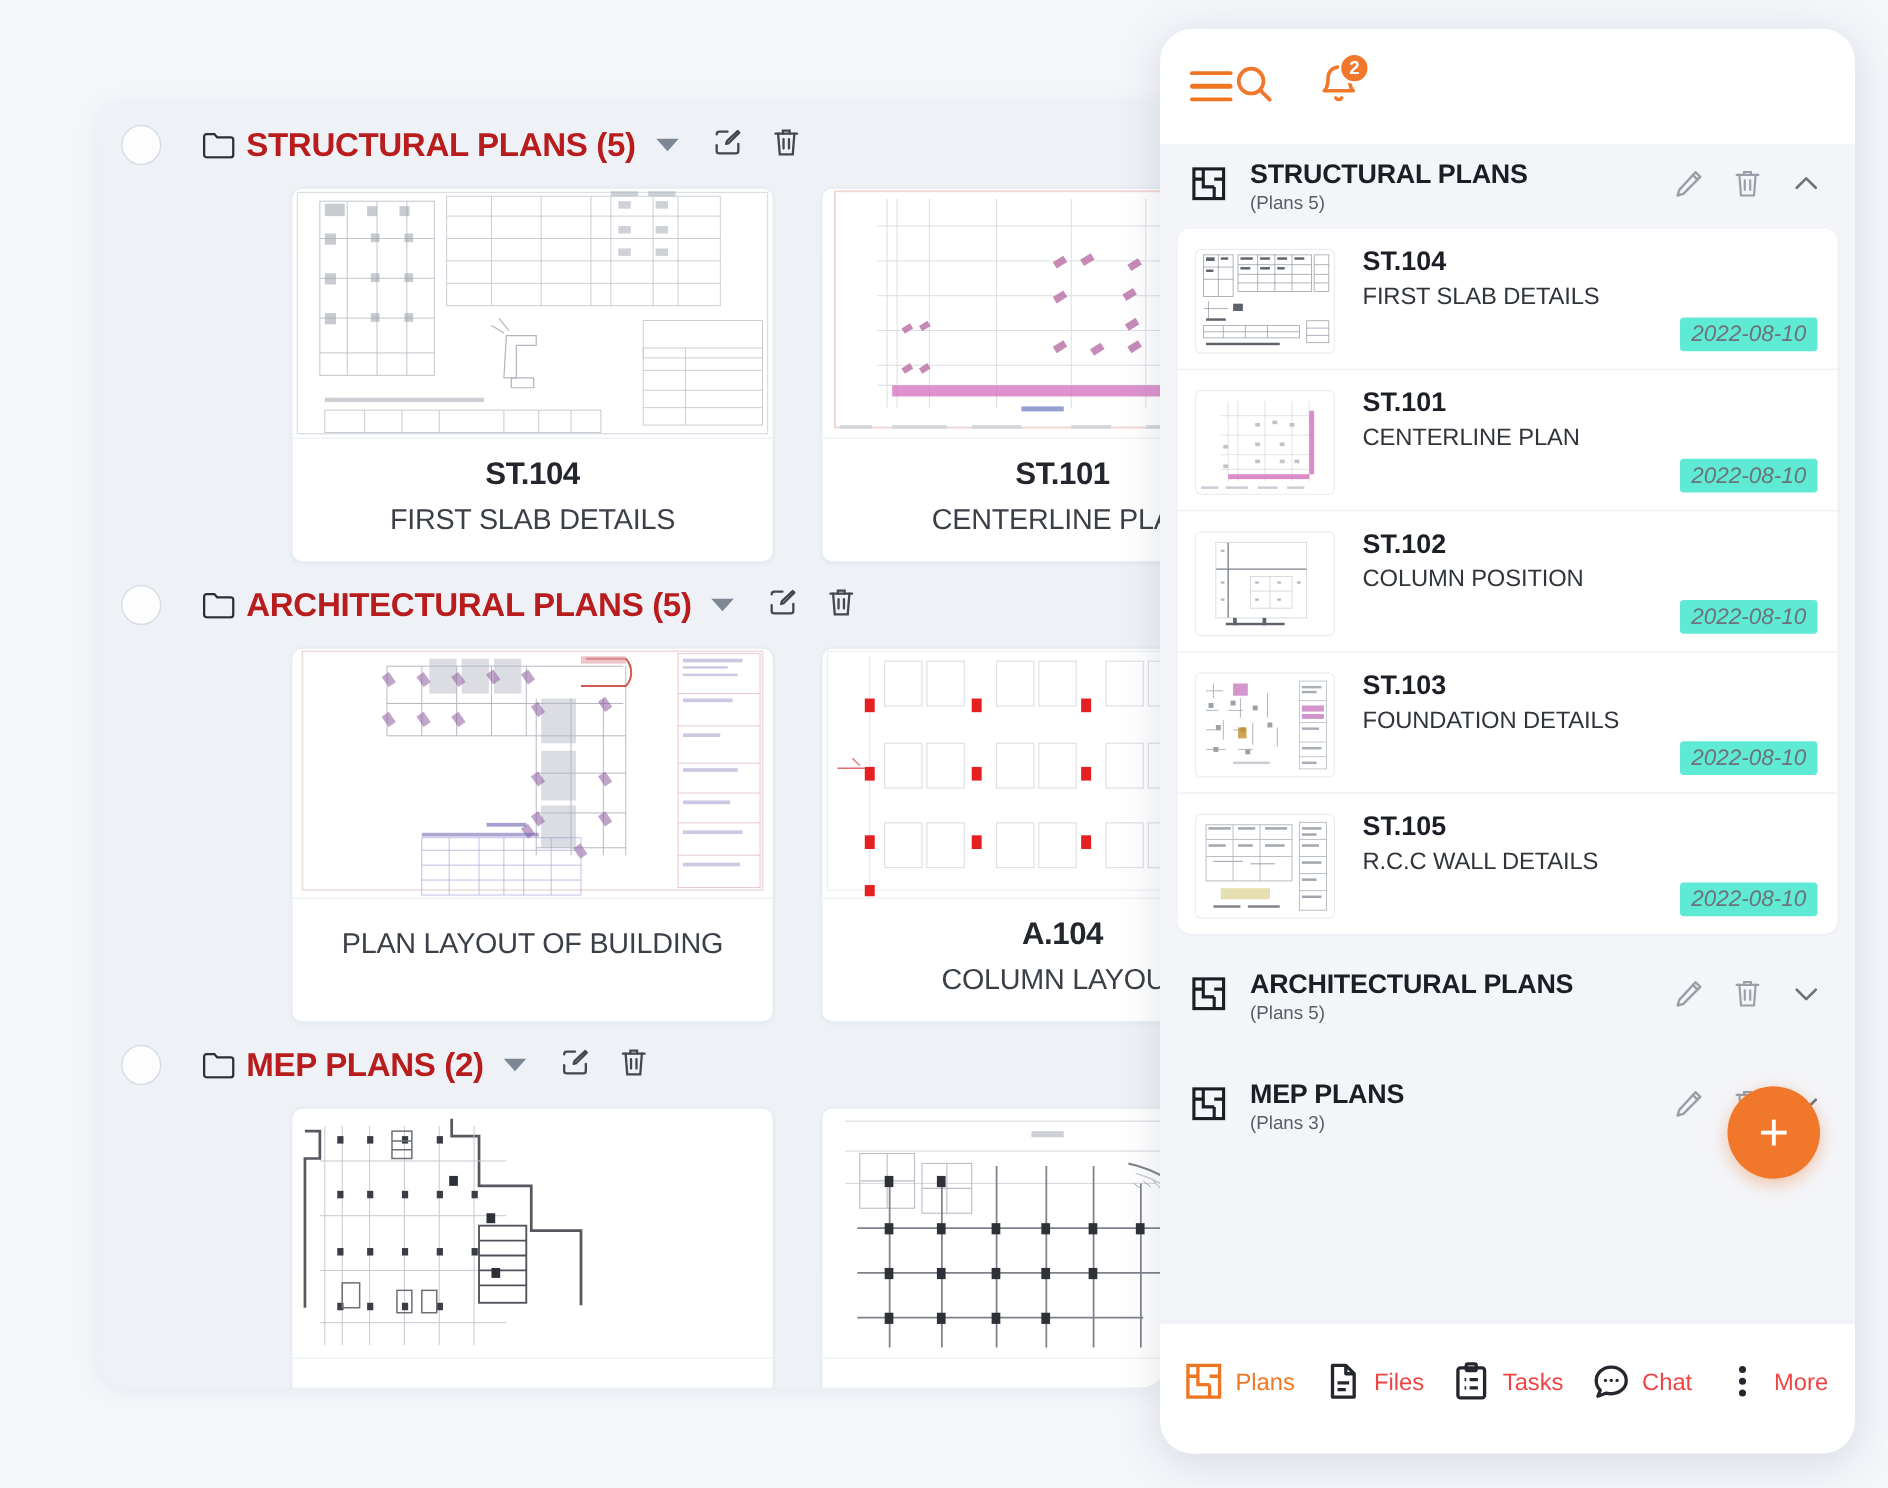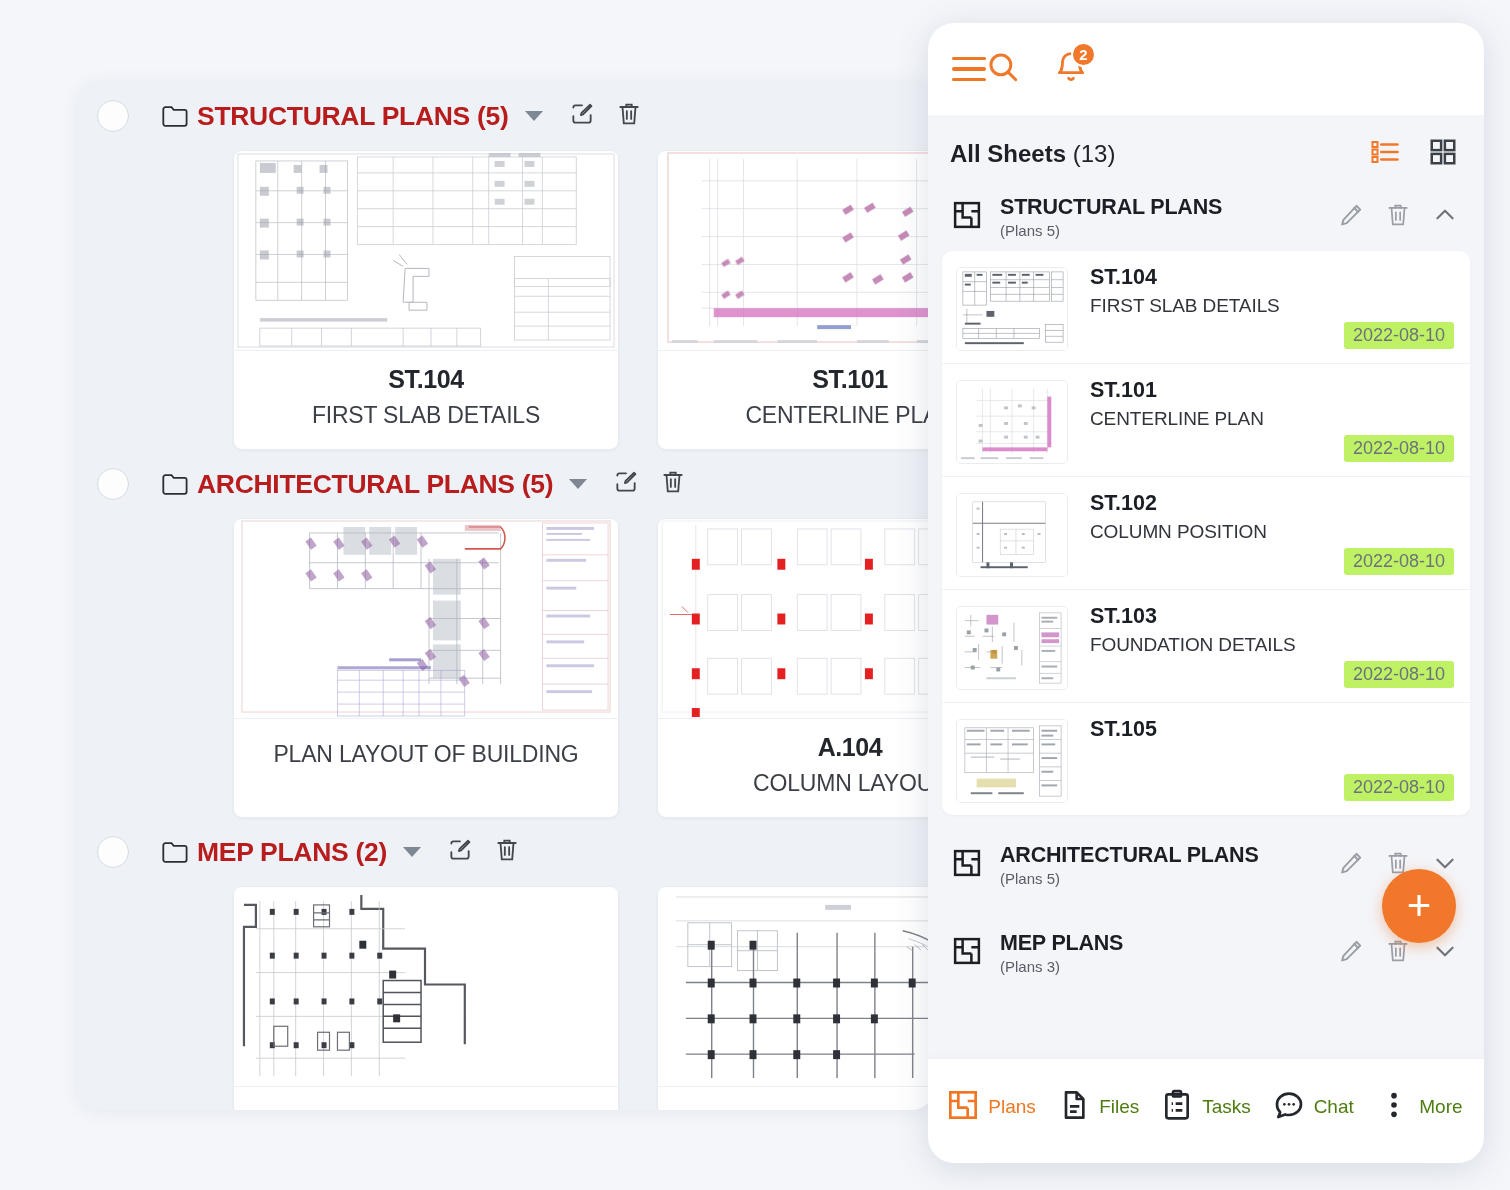"All Sheets (13)" div.ph-subhead { html: <div> <div> <span>All Sheets</span> <span>(13)</span> </div> <div> <span> <svg> <rect></rect> <rect></rect> <rect></rect> <path></path> </svg> </span> <span> <svg> <rect></rect> <rect></rect> <rect></rect> <rect></rect> </svg> </span> </div> </div> -> none }
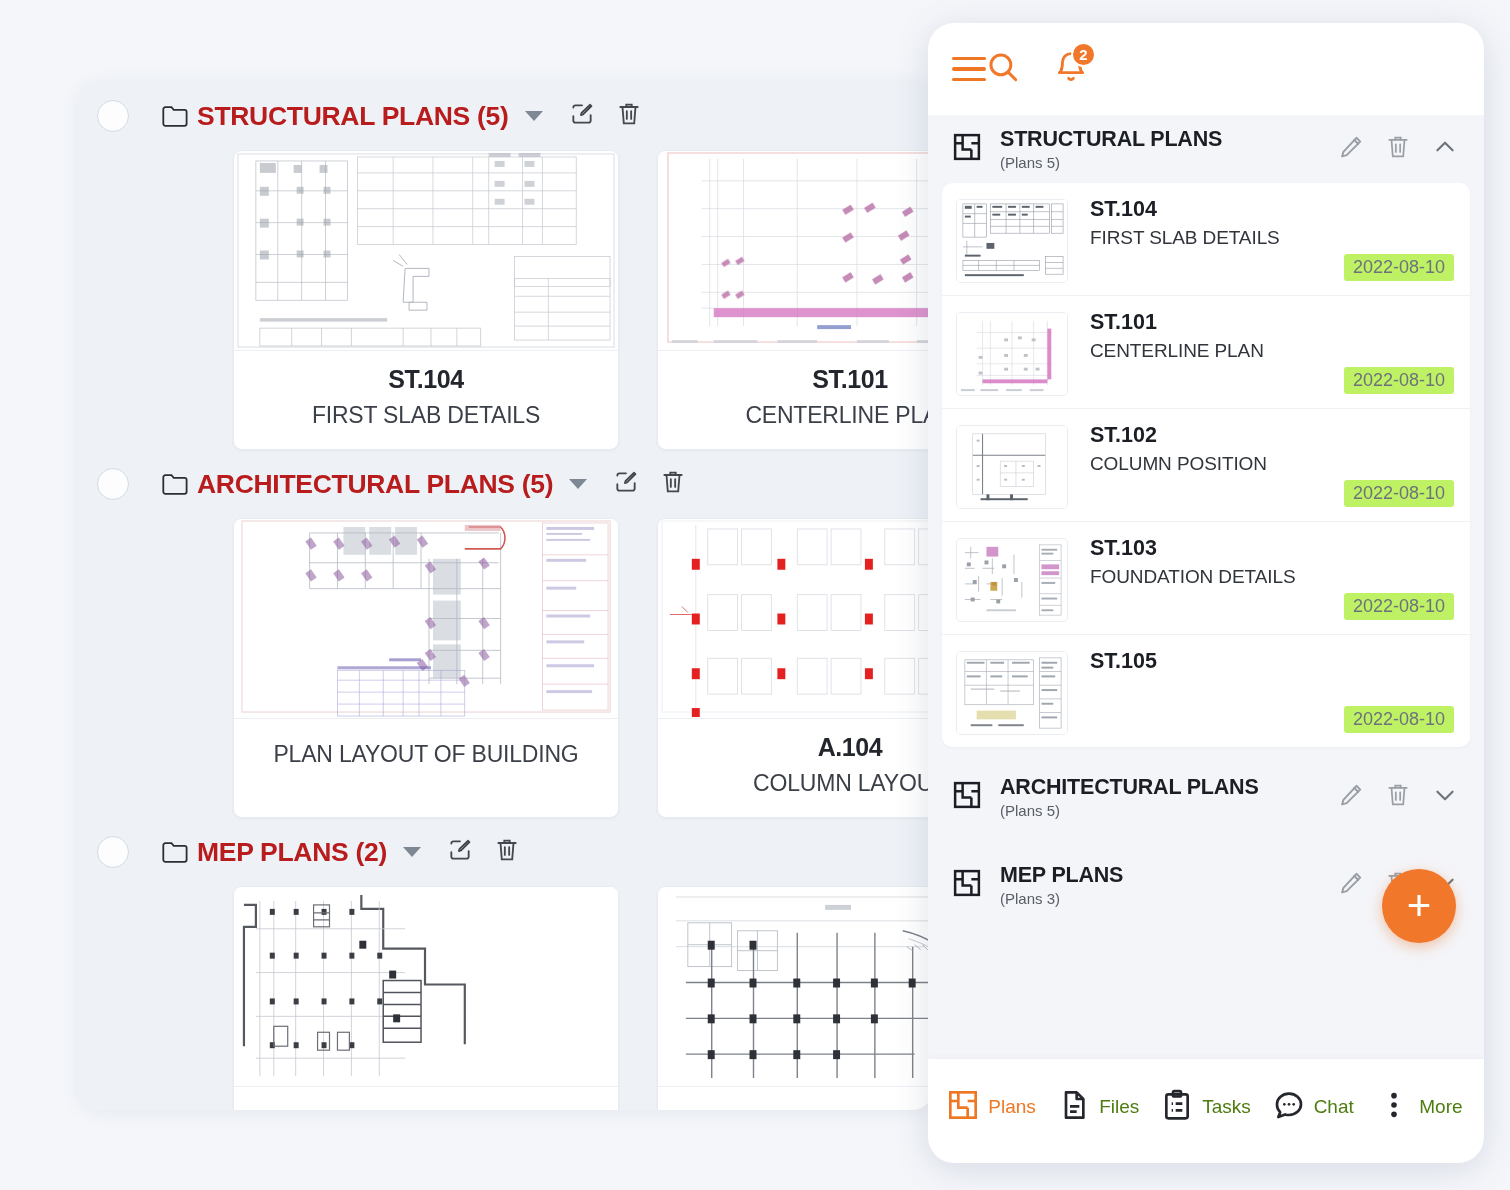"2022-08-10" .sr-date { background: #bef264 -> #5eead4; font-style: none -> italic }
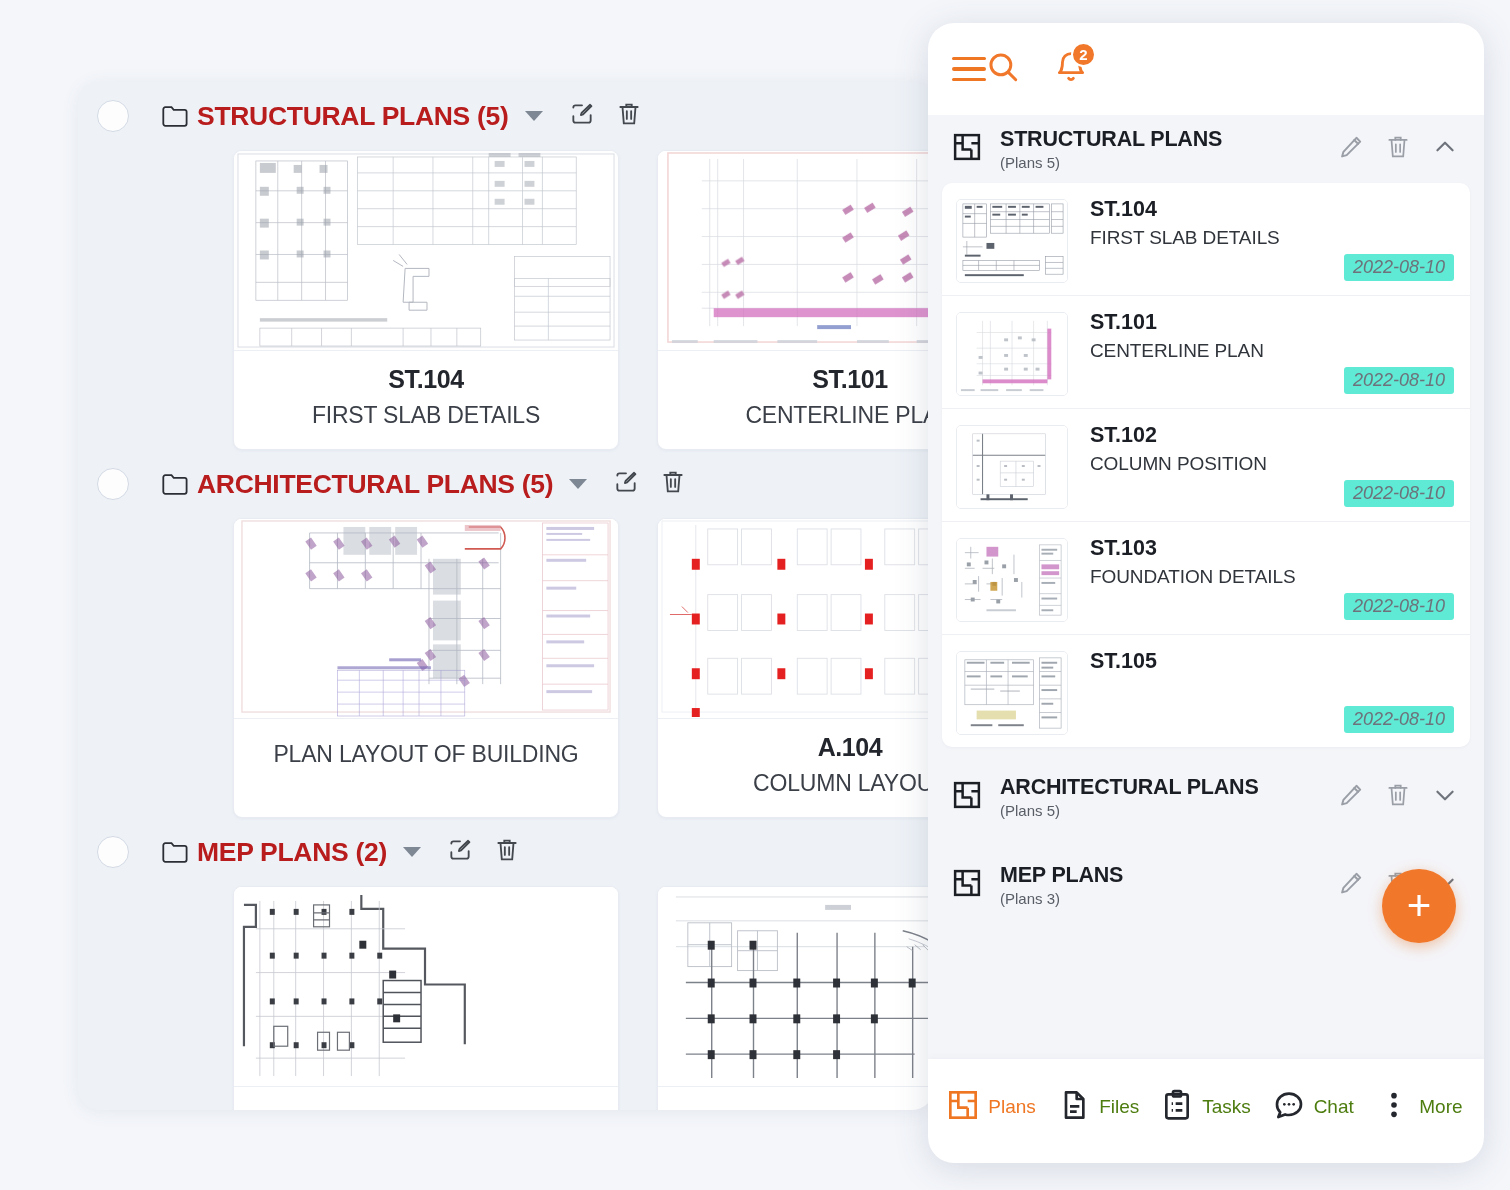"R.C.C WALL DETAILS" div.sr-name { html: none -> <div>R.C.C WALL DETAILS</div> }
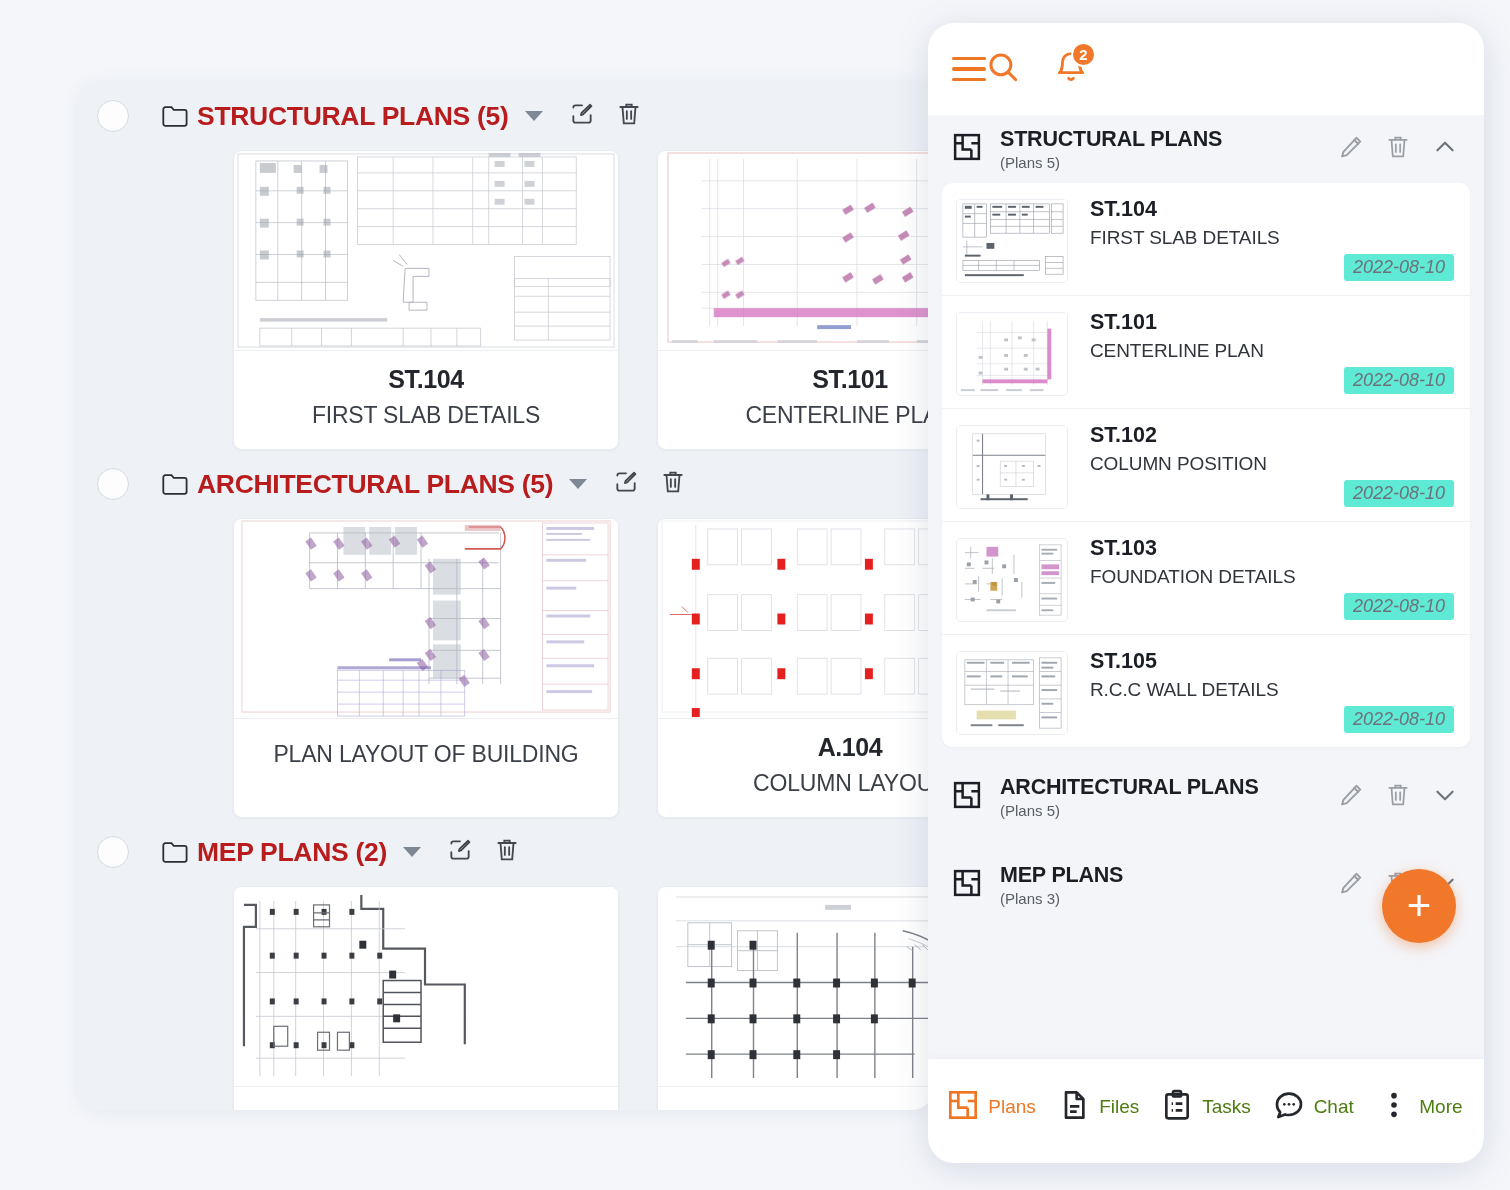"Files" .navitem .nav-label { color: #4d7c0f -> #ef4444 }
